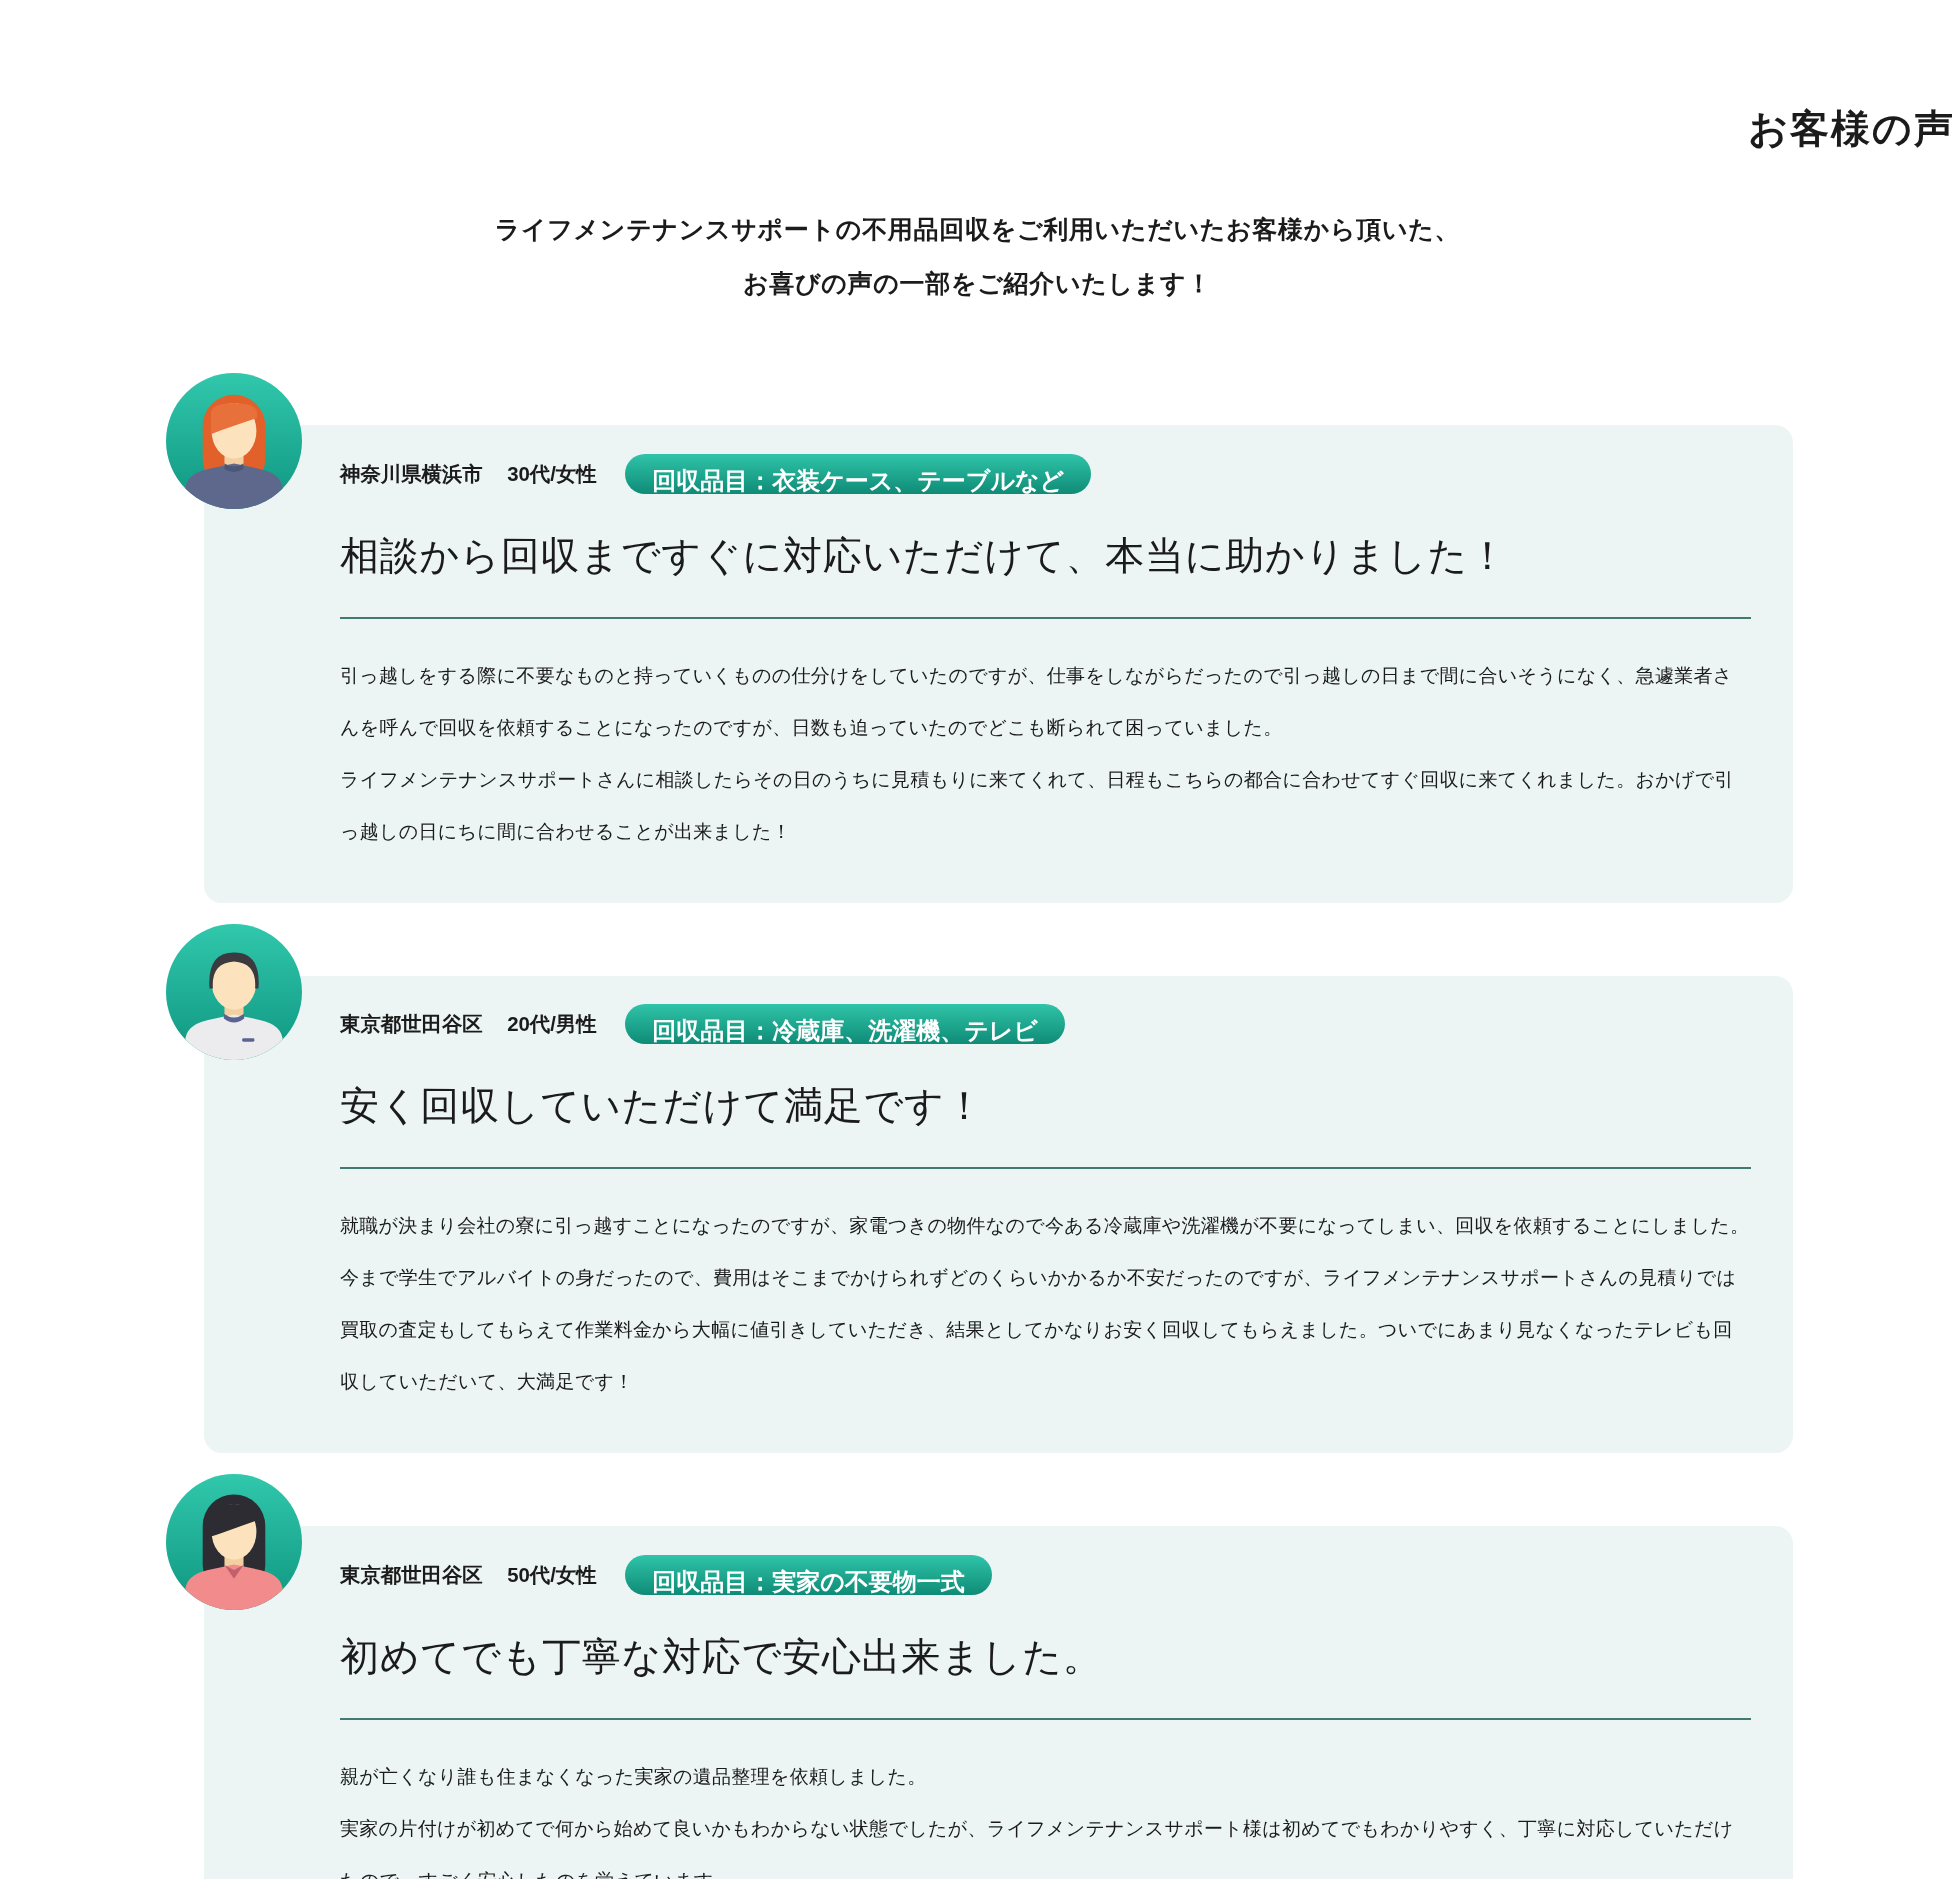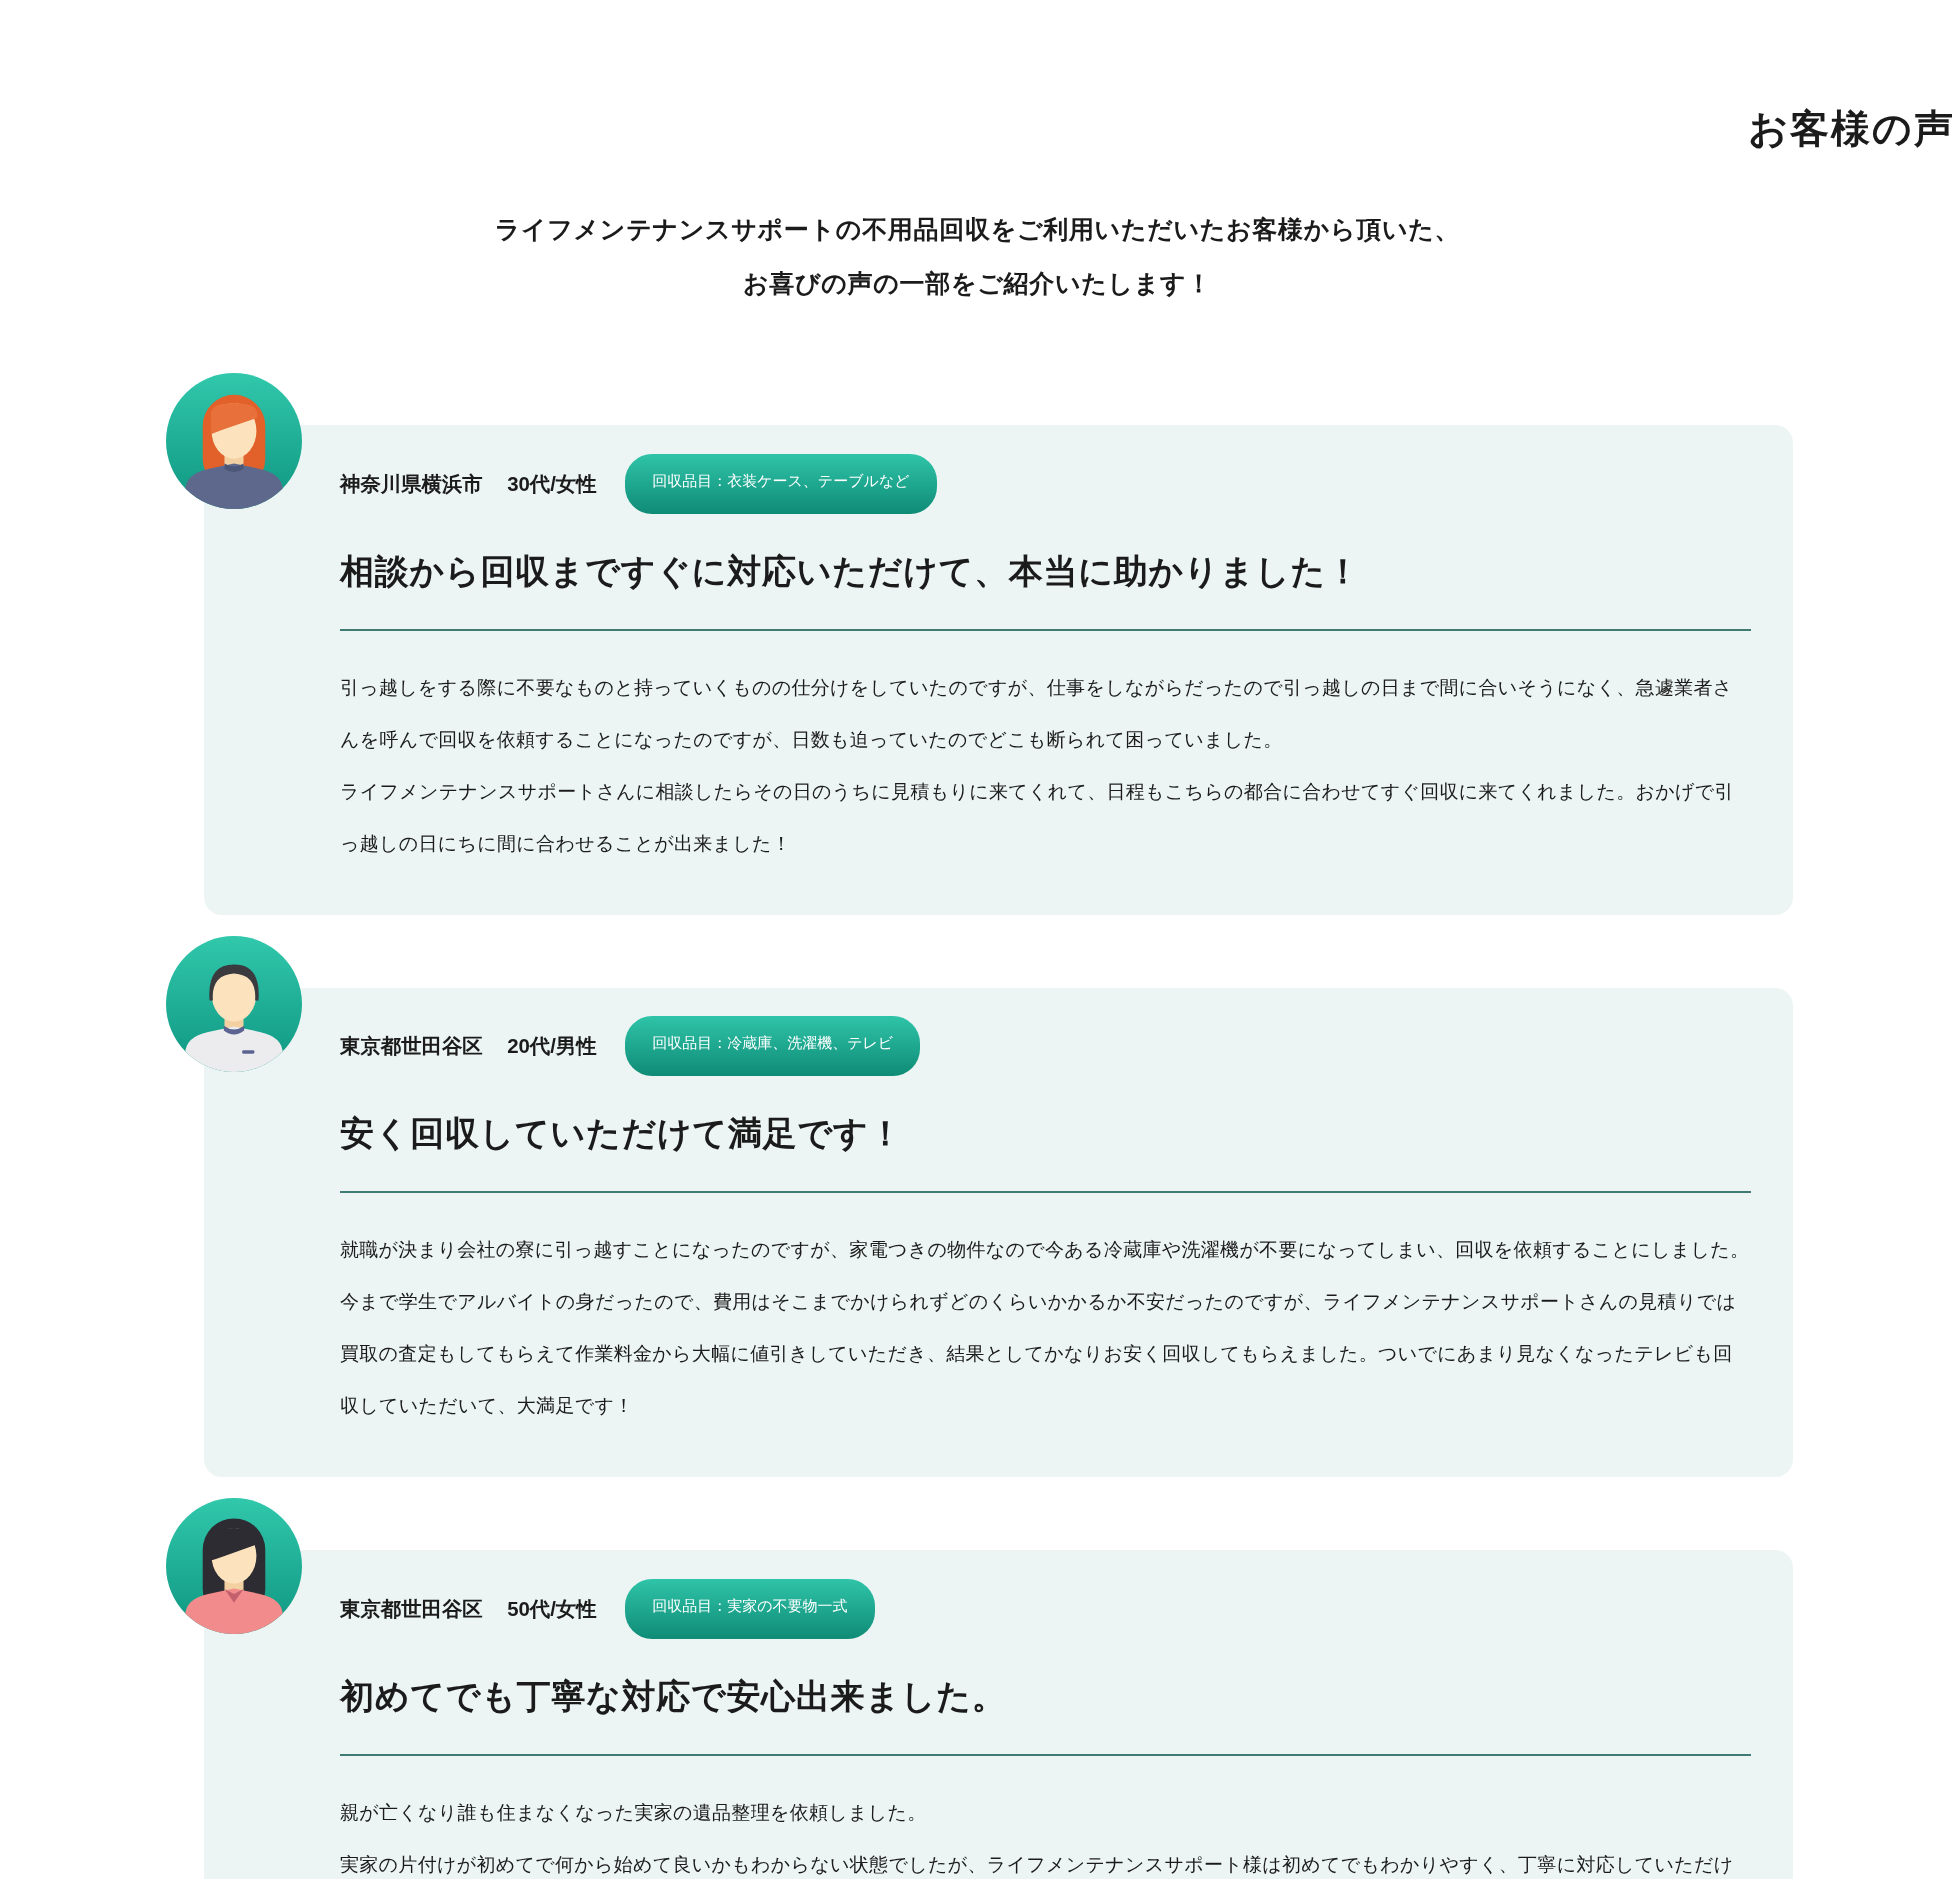"回収品目：衣装ケース、テーブルなど" .badge { font-size: 15px -> 24px; font-weight: normal -> bold; height: 60px -> 40px }
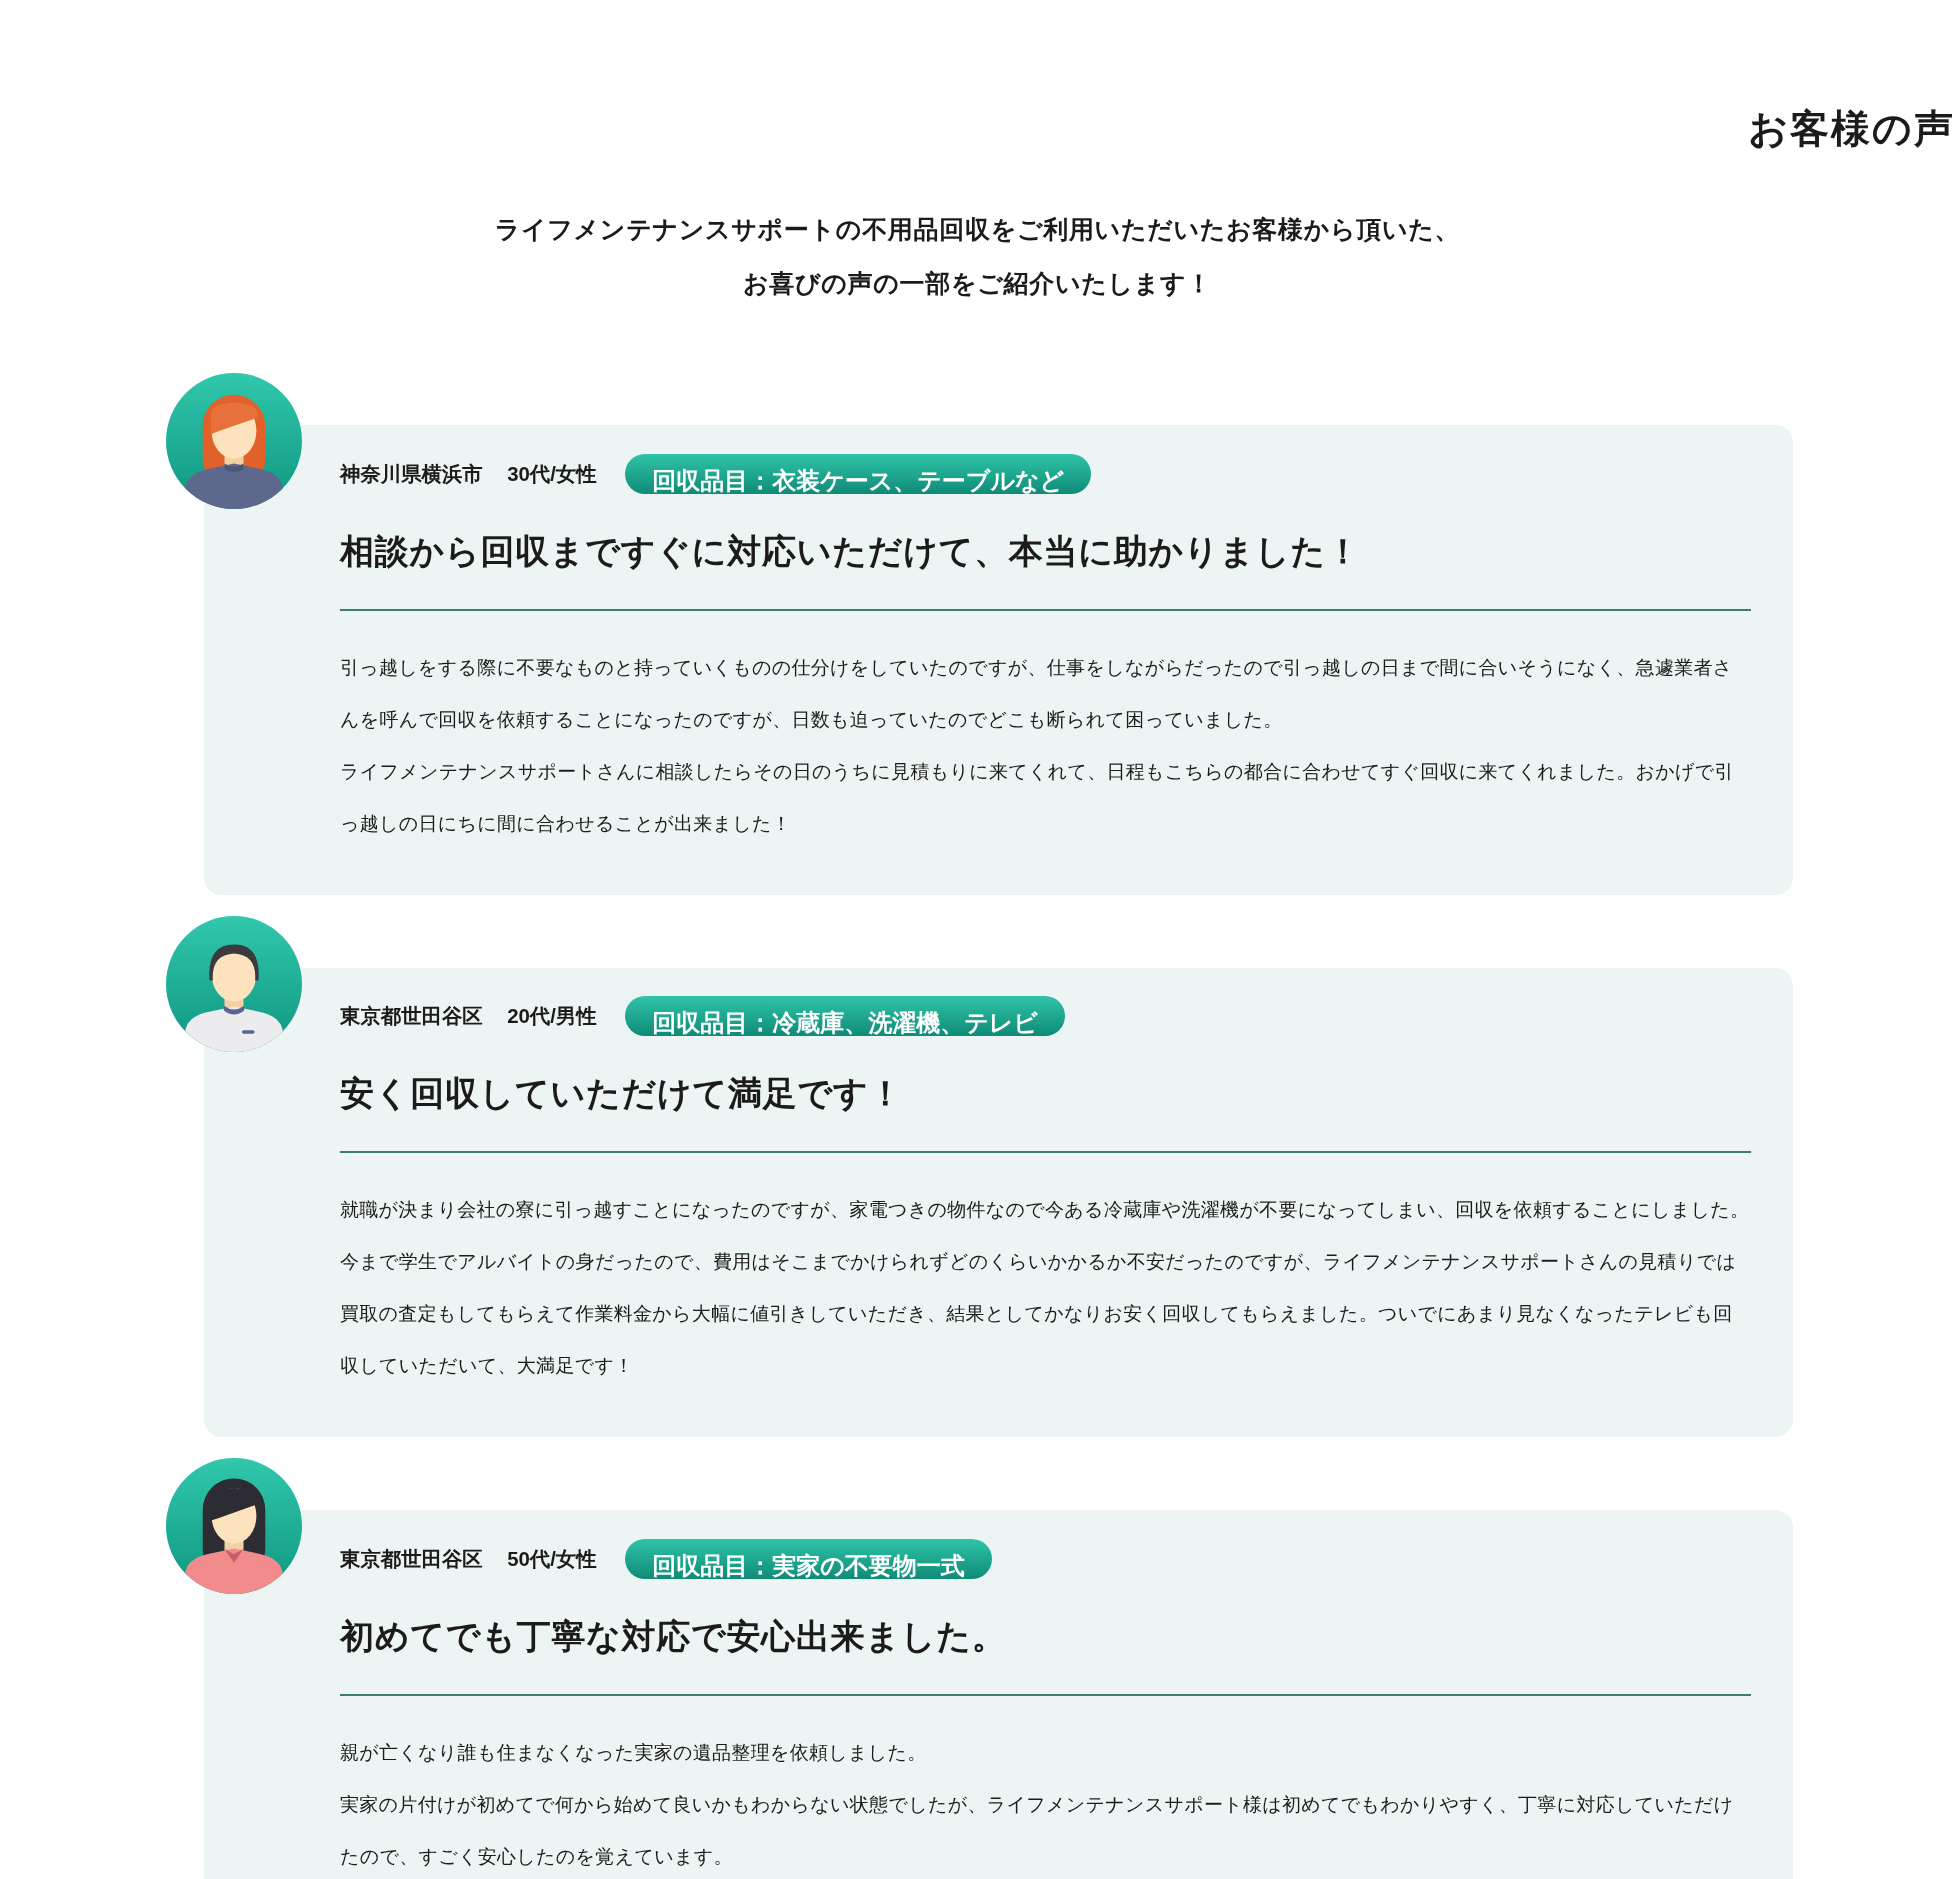"相談から回収まですぐに対応いただけて、本当に助かりました！" .headline { font-size: 34px -> 39px; font-weight: bold -> normal }
